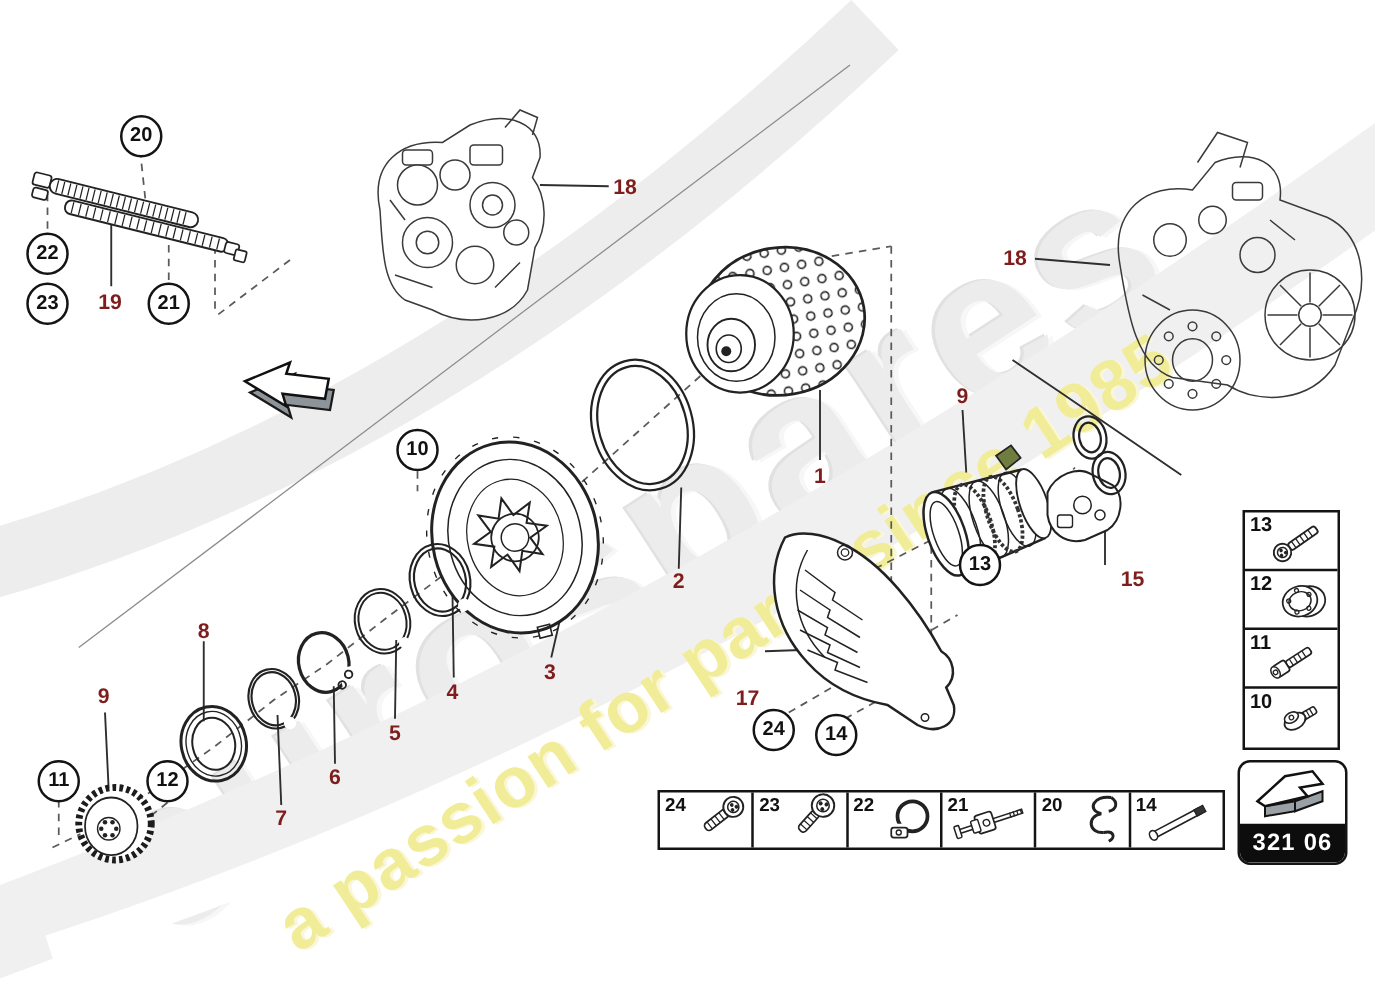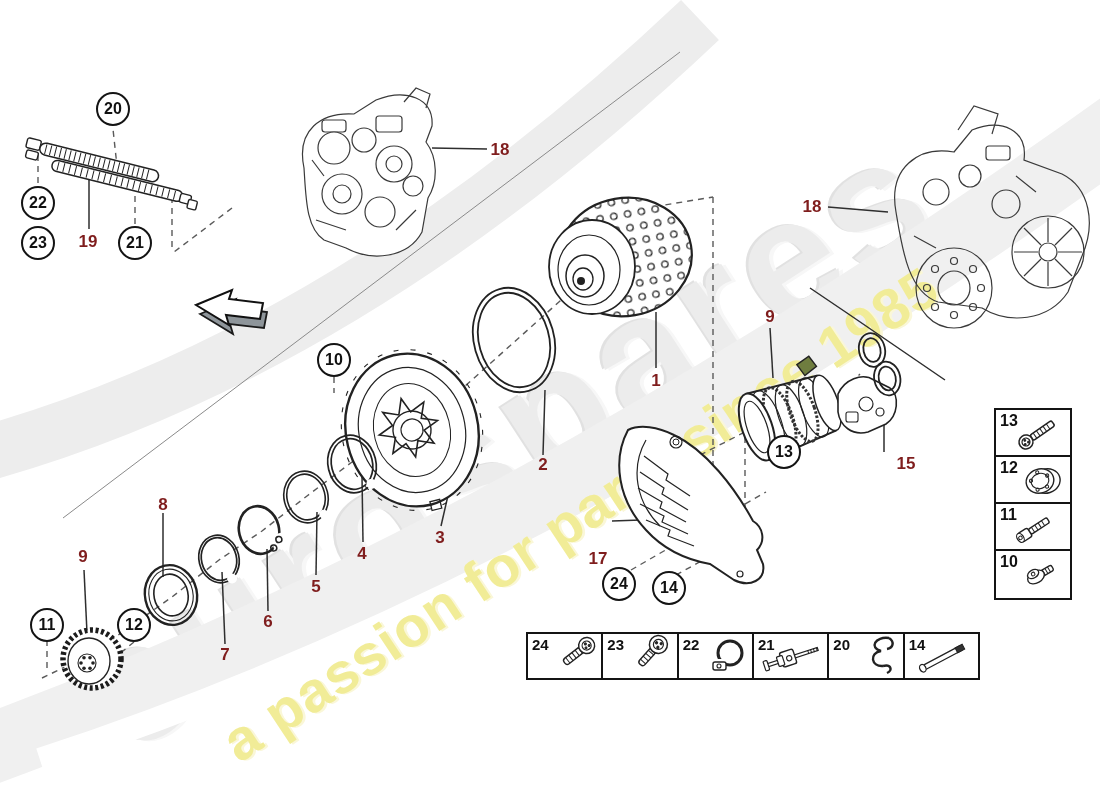"321 06" div { html: none -> <div> <svg> <path></path> <path></path> <path></path> </svg> <div>321 06</div> </div> }
